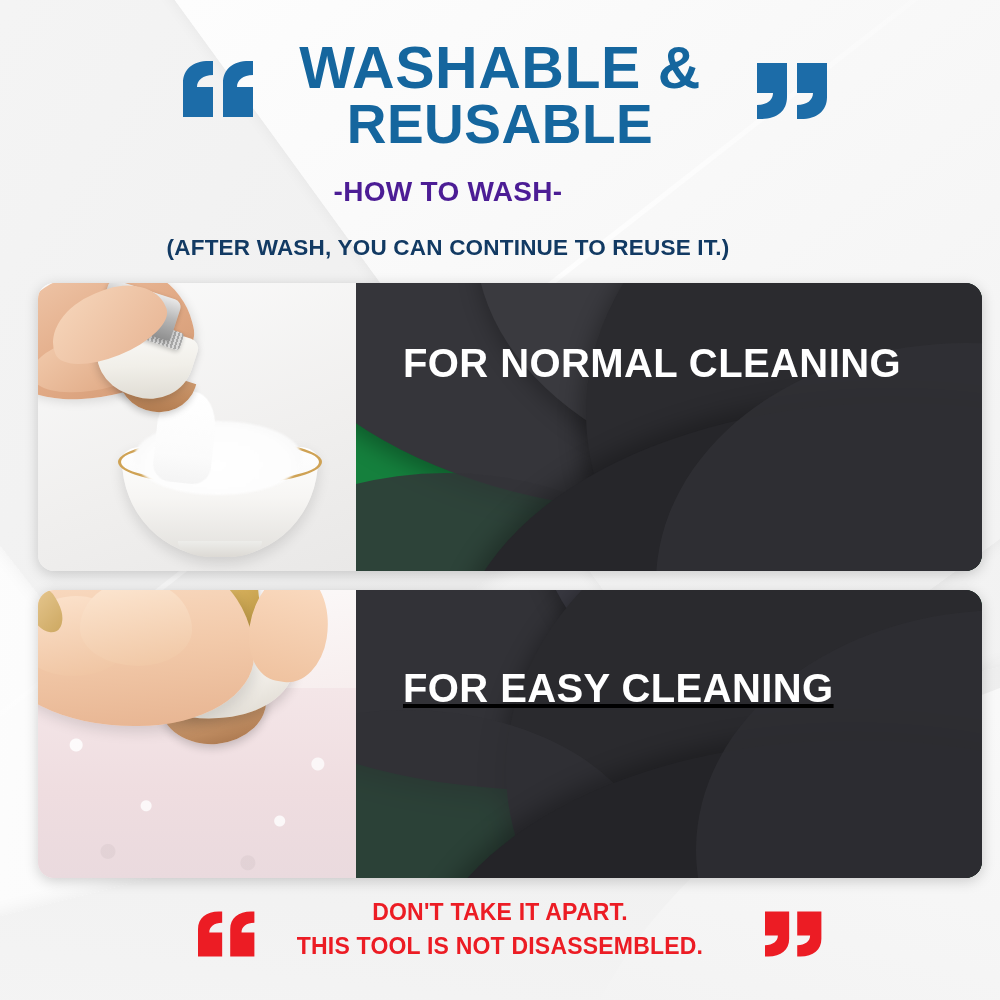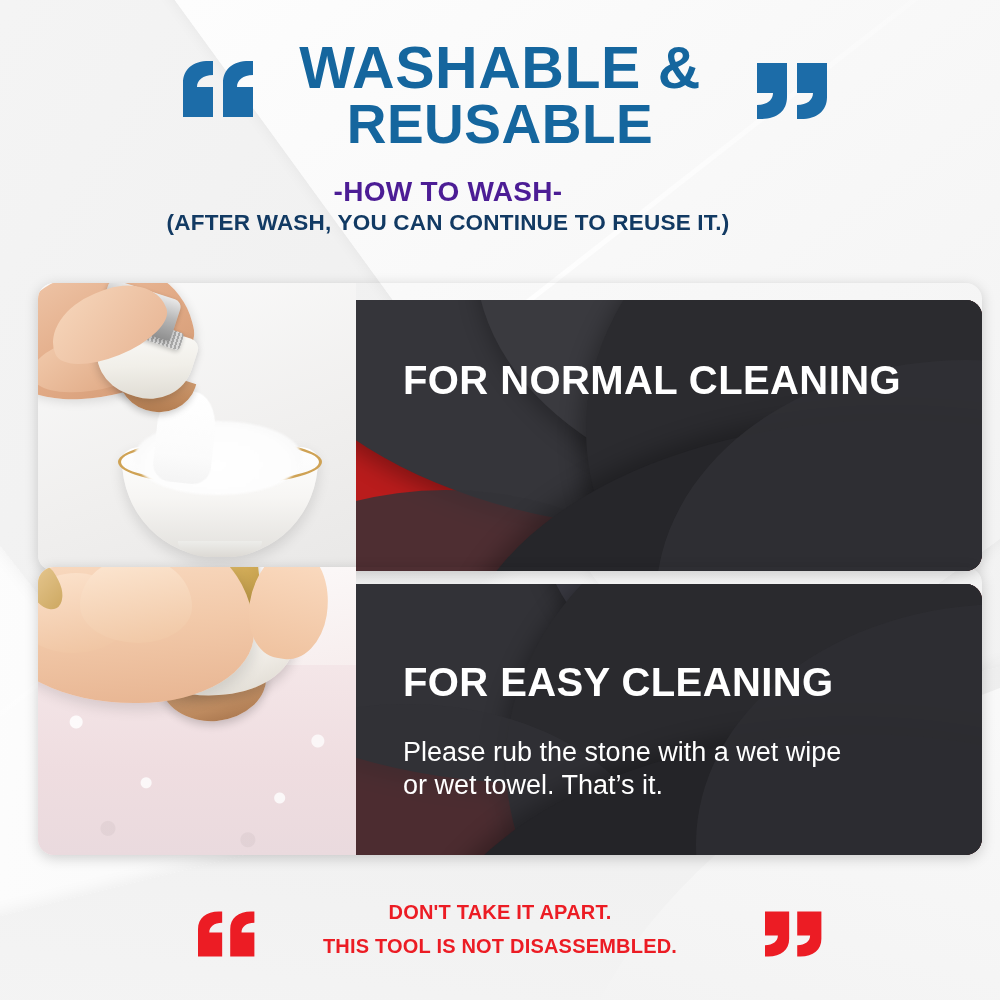"(AFTER WASH, YOU CAN CONTINUE" .sub2 { margin-top: 2px -> 27px }
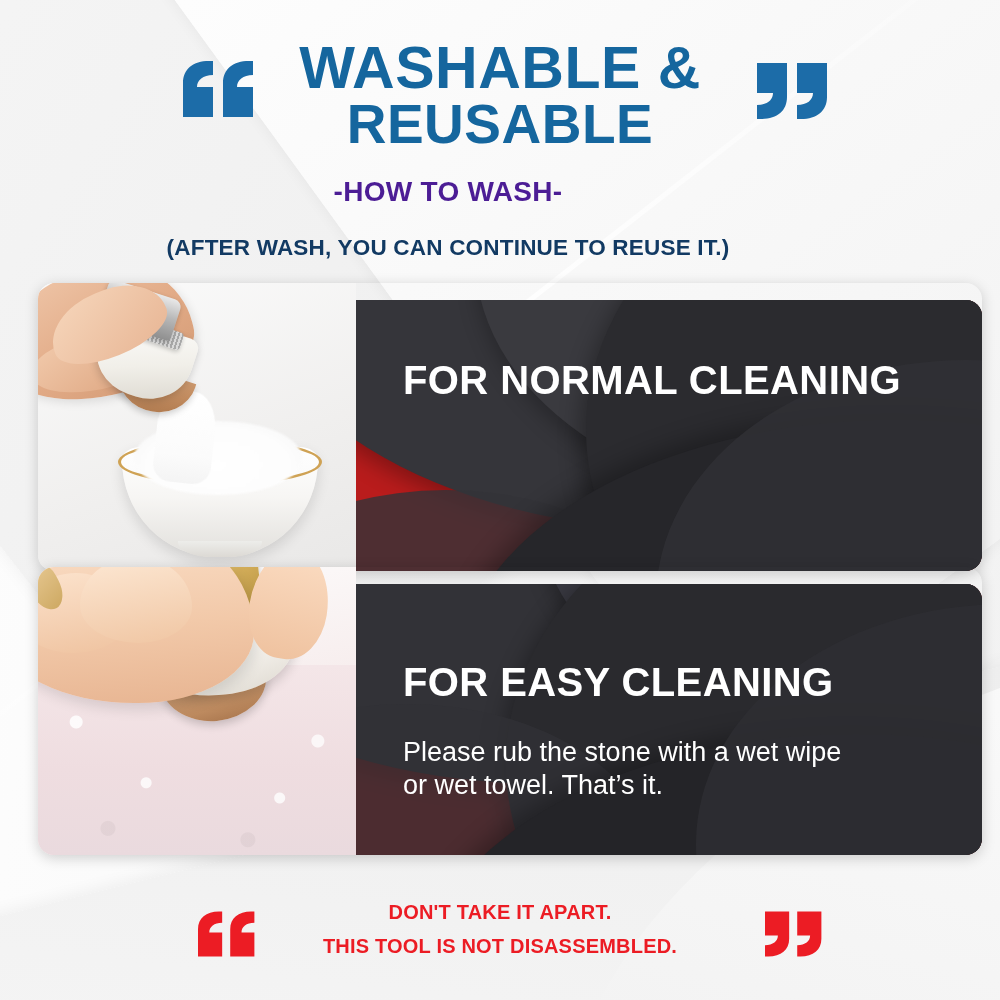"FOR NORMAL CLEANING" .panel { background: #b91c1c -> #15803d; margin-top: 17px -> none }
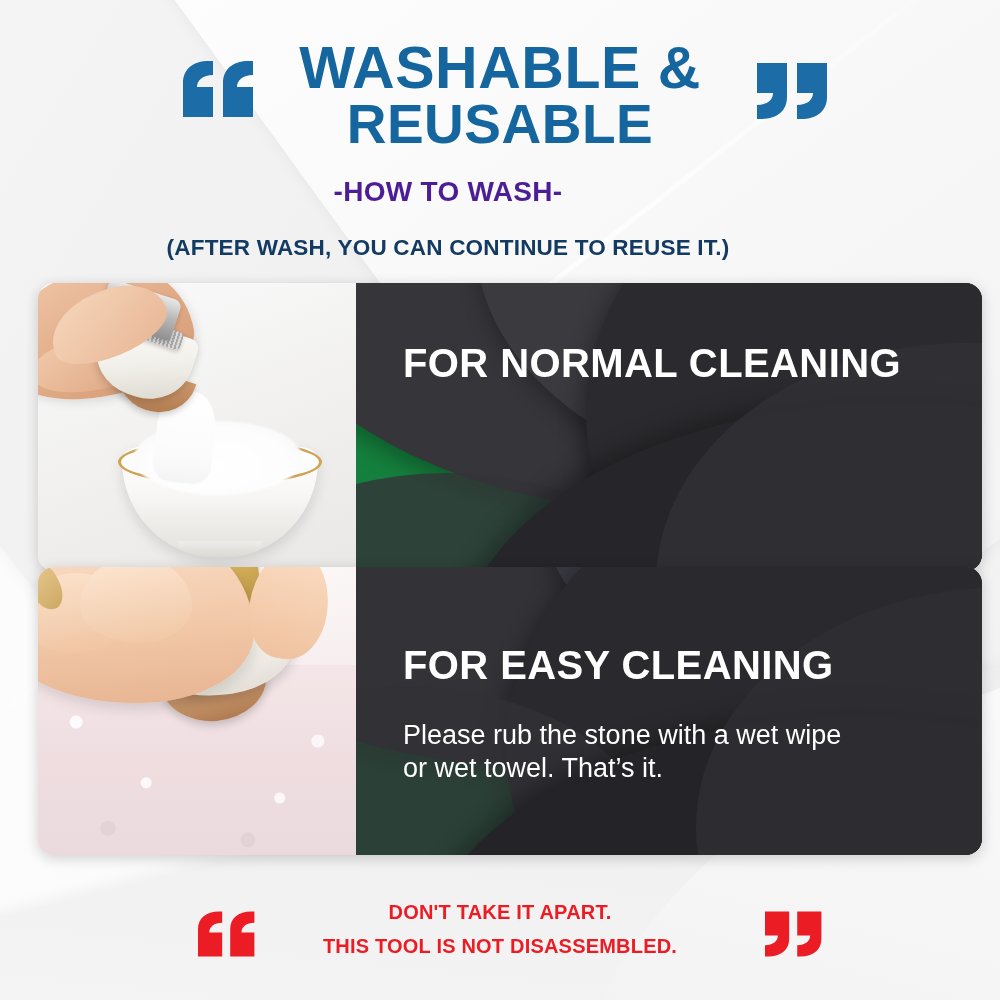"FOR EASY CLEANING" #card-2 { text-decoration: none -> underline; top: 567px -> 590px }
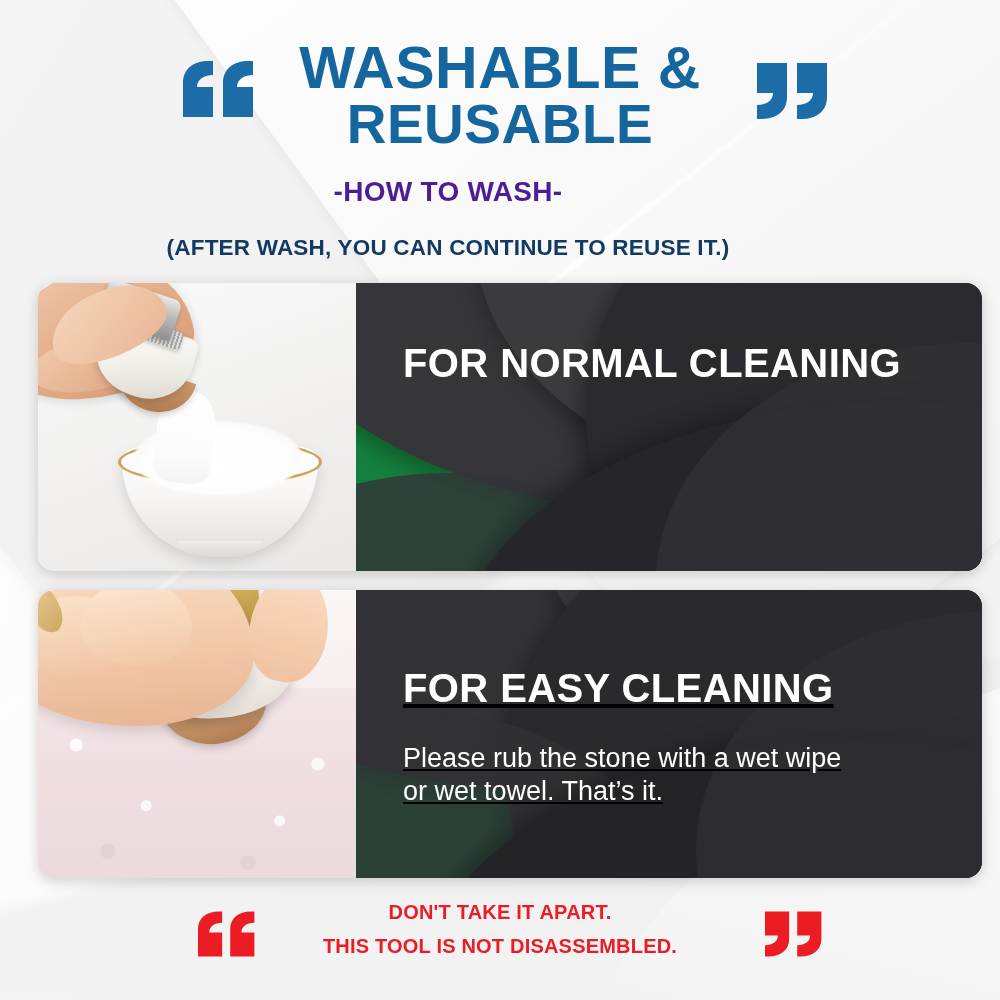"Please rub the stone with" div.card-body { html: <div>Please rub the stone with a wet wipe or wet towel. That’s it.</div> -> none }
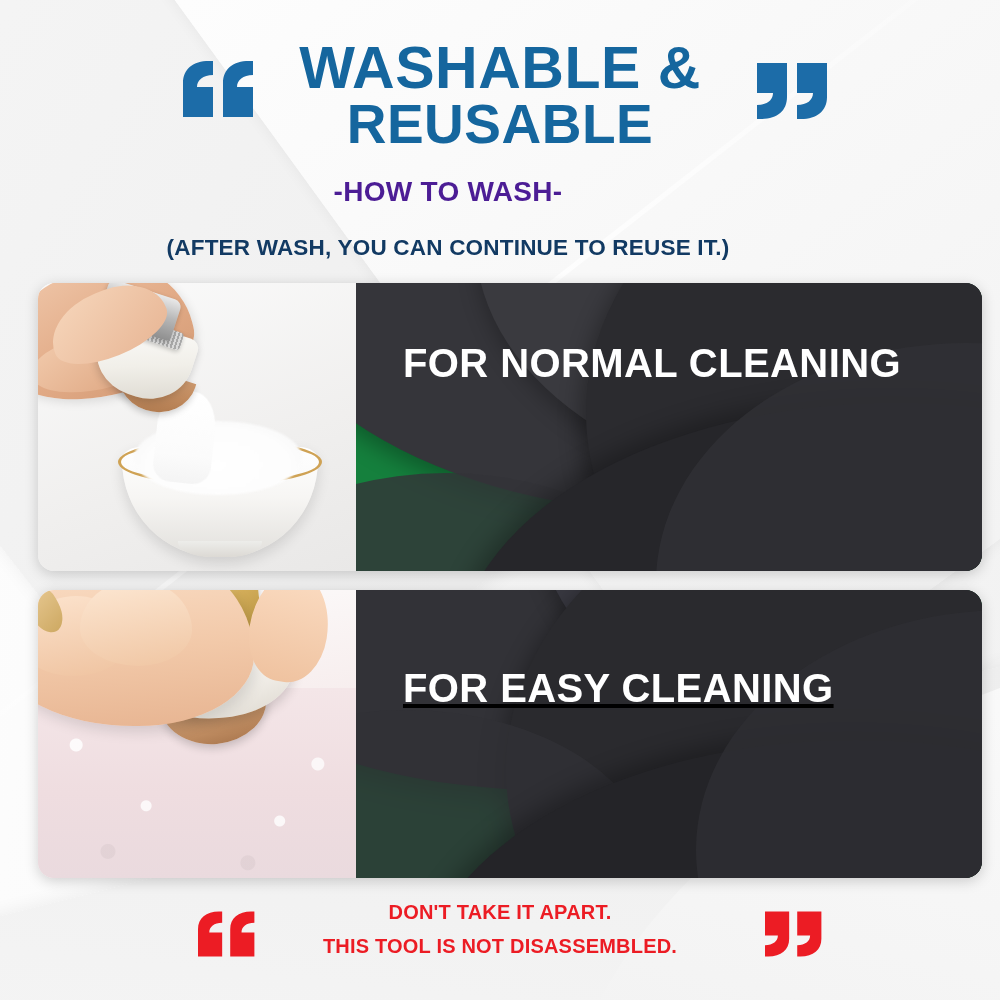"DON'T TAKE IT APART." .foot-line { font-size: 20px -> 23px }
